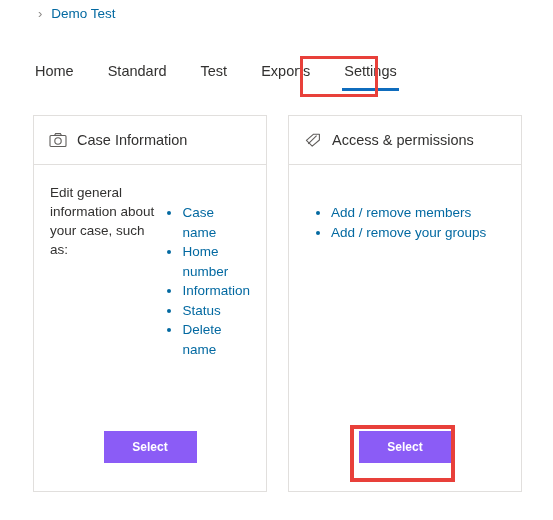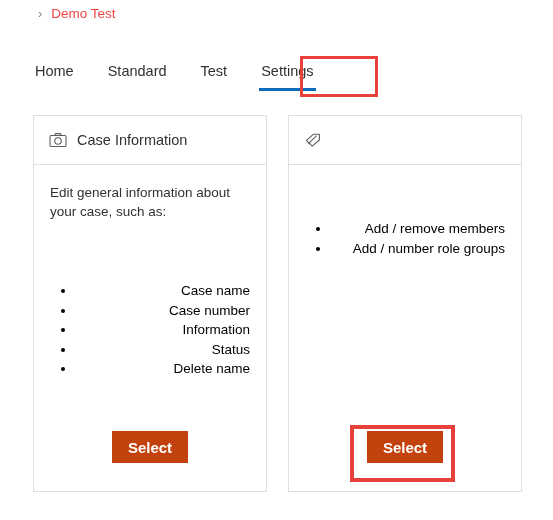"Demo Test" .crumb-current { color: #ef4444 -> #0369a1 }
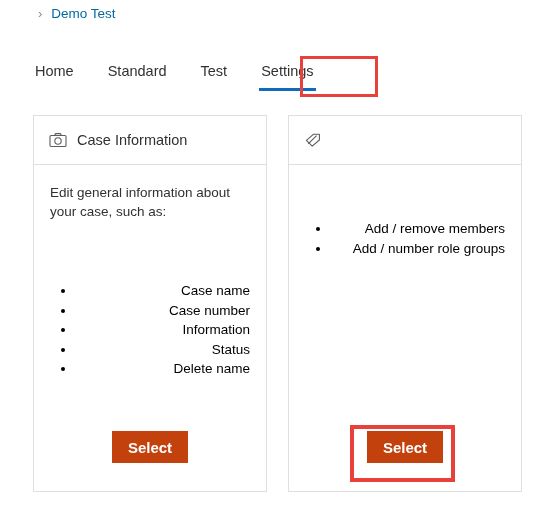"Exports" div.tab { html: none -> <div> <span>Exports</span> </div> }
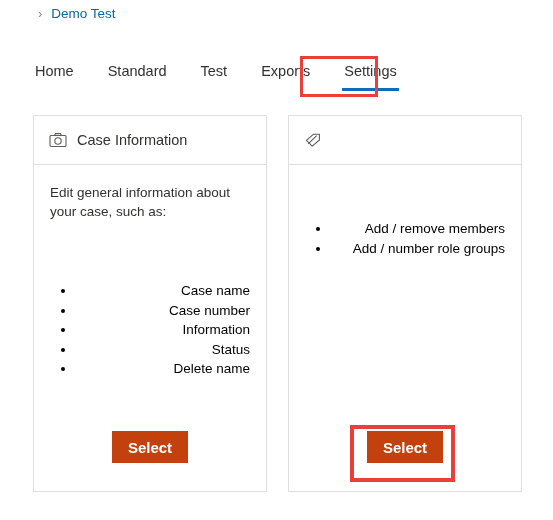"Access & permissions" span.card-title { html: none -> <span>Access &amp; permissions</span> }
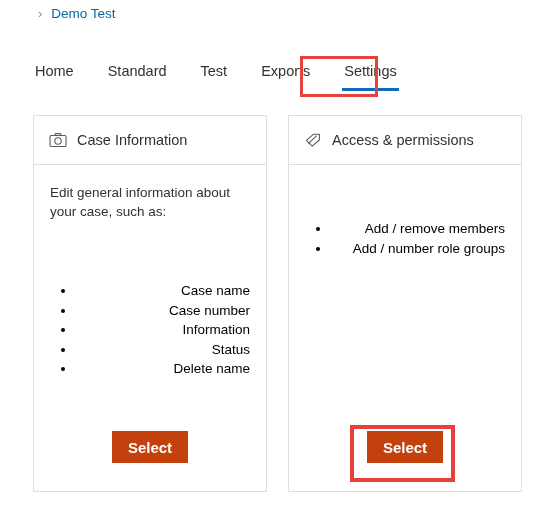"Edit general information about your" .card-body { flex-direction: column -> row; gap: 24px -> none }
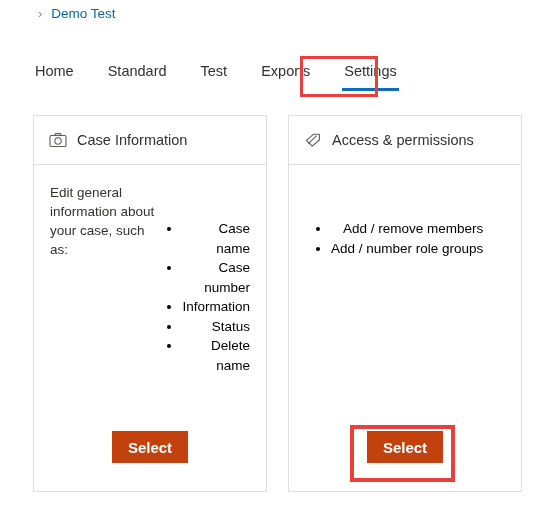"Case name" .card-list { color: #000000 -> #0369a1; margin: 36px 0 0 0 -> 20px 0 0 0; text-align: right -> none }
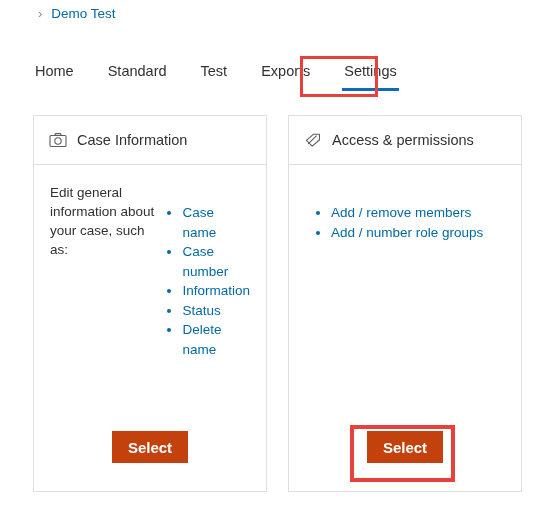"Add / number role groups" li { text: number role -> remove your }
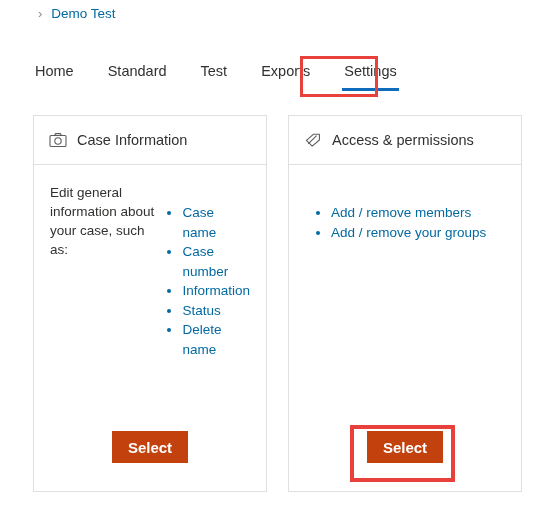"Case number" li { text: Case -> Home }
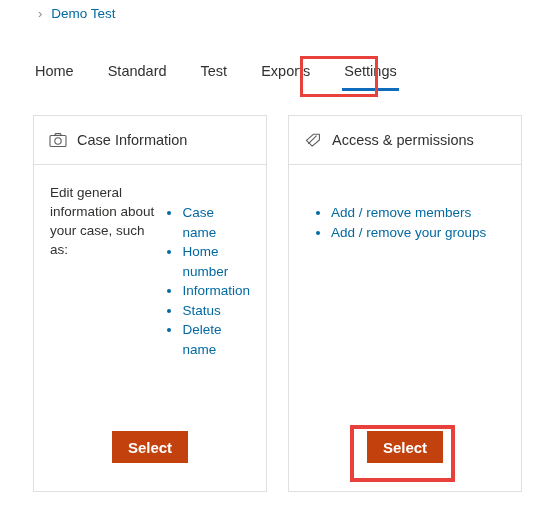"Select" .btn-primary { background: #c2410c -> #8b5cf6; font-size: 15px -> 12px; width: 76px -> 93px }
